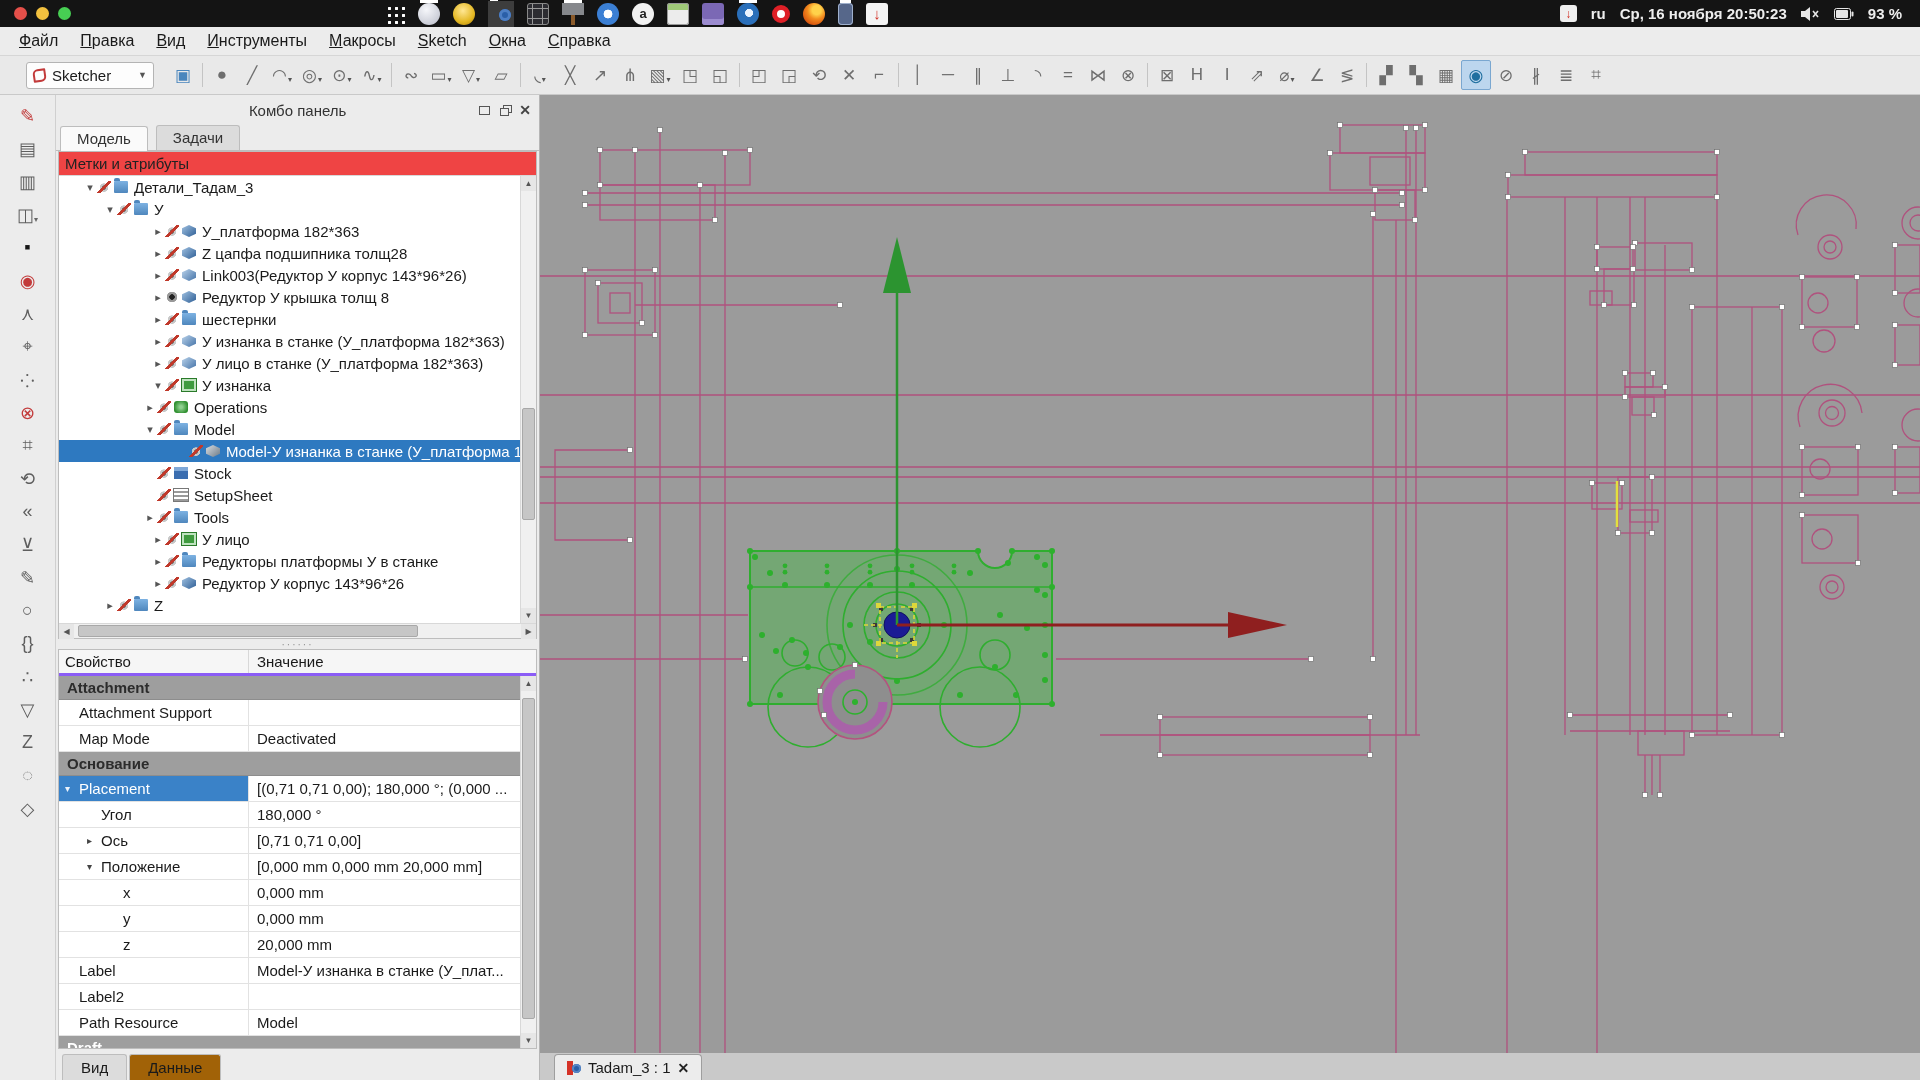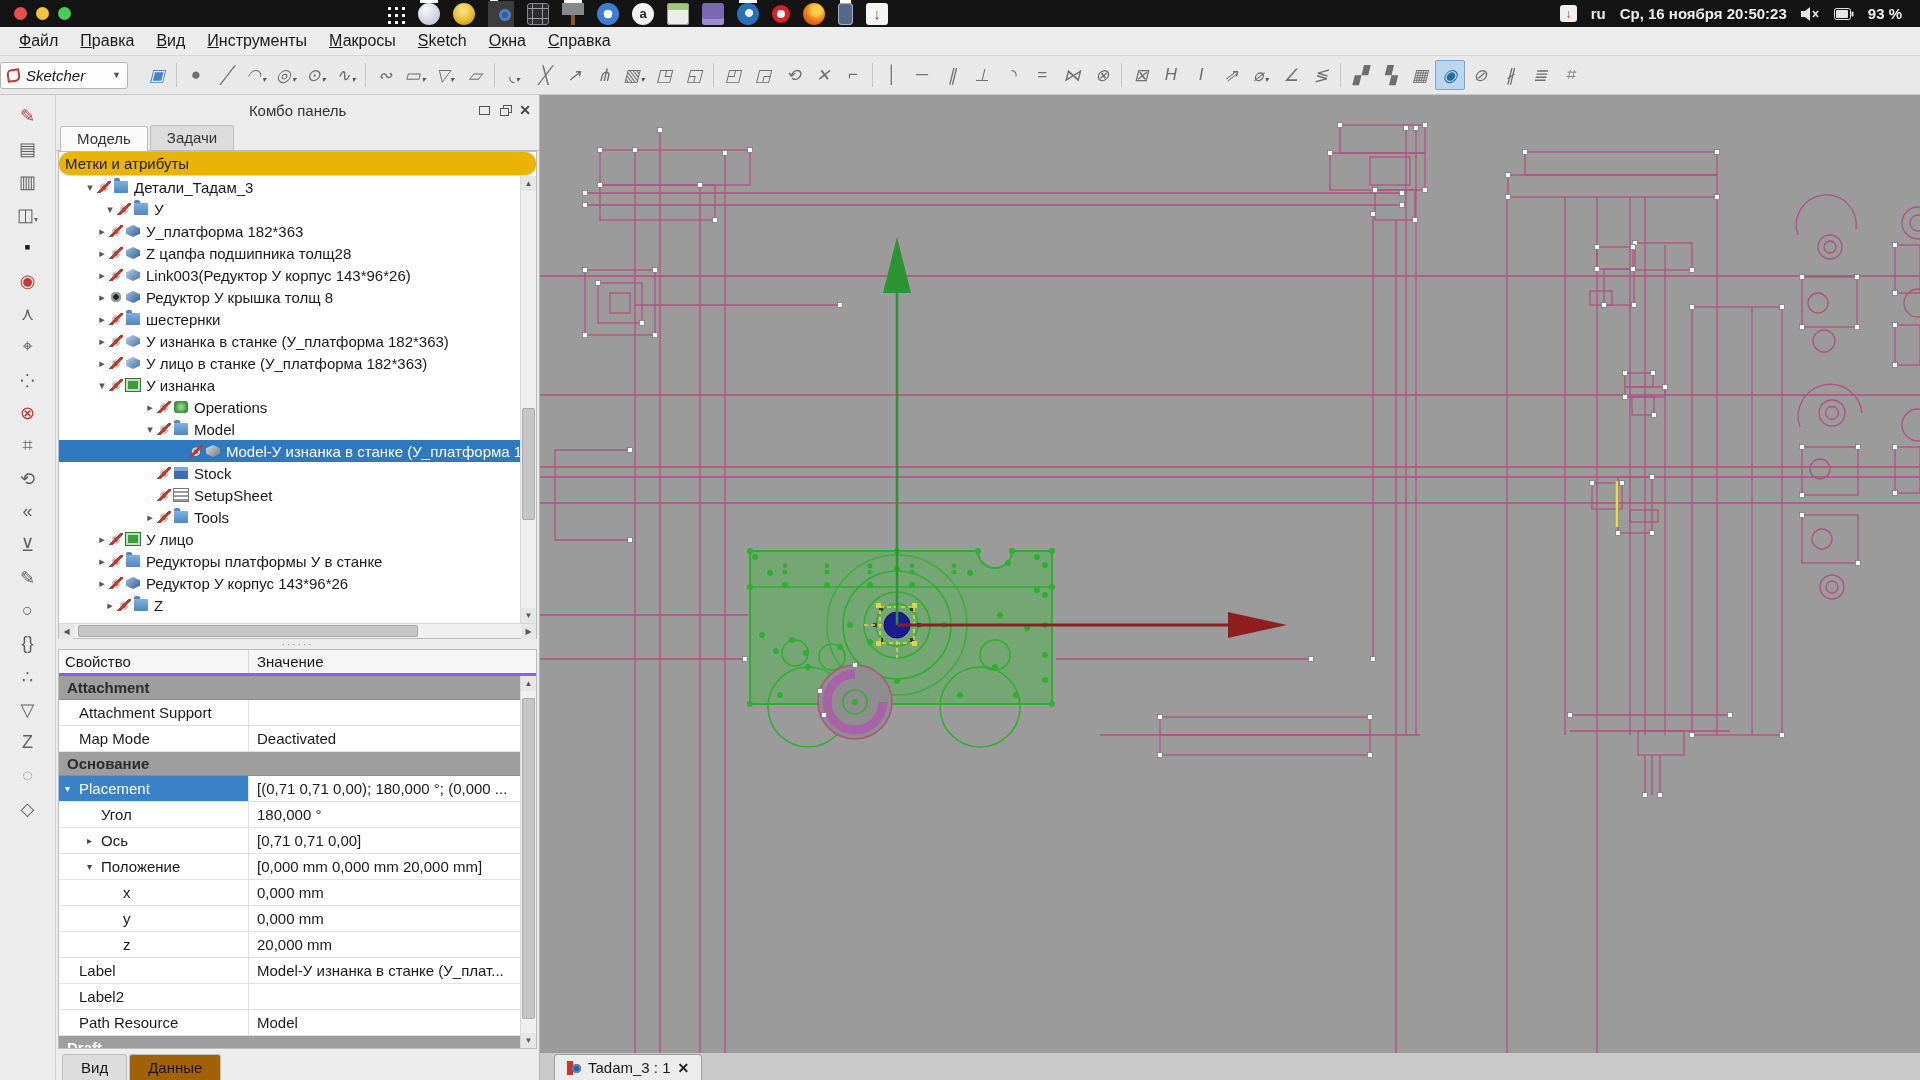"Sketcher" .toolbar { font-style: italic -> none; padding-left: 0 -> 26px }
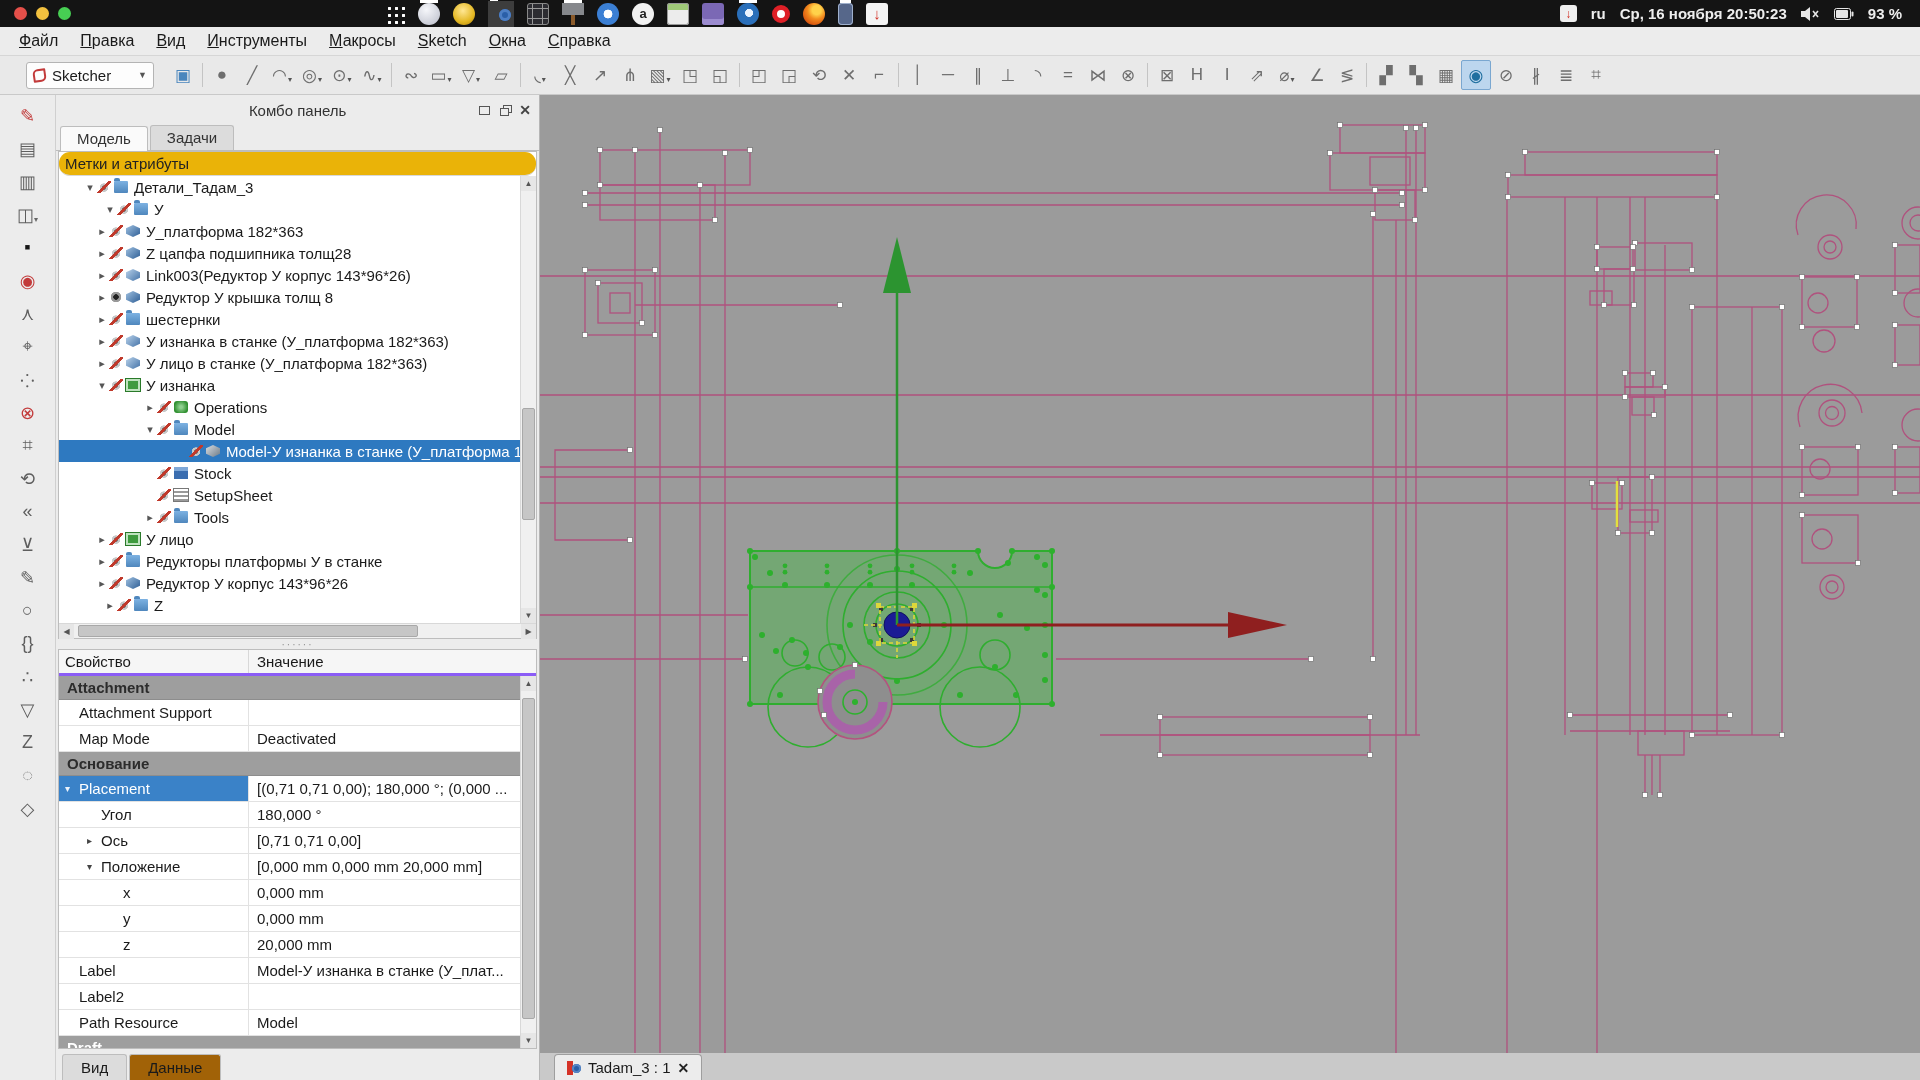"Модель" .panel-tabs { gap: 2px -> 8px }
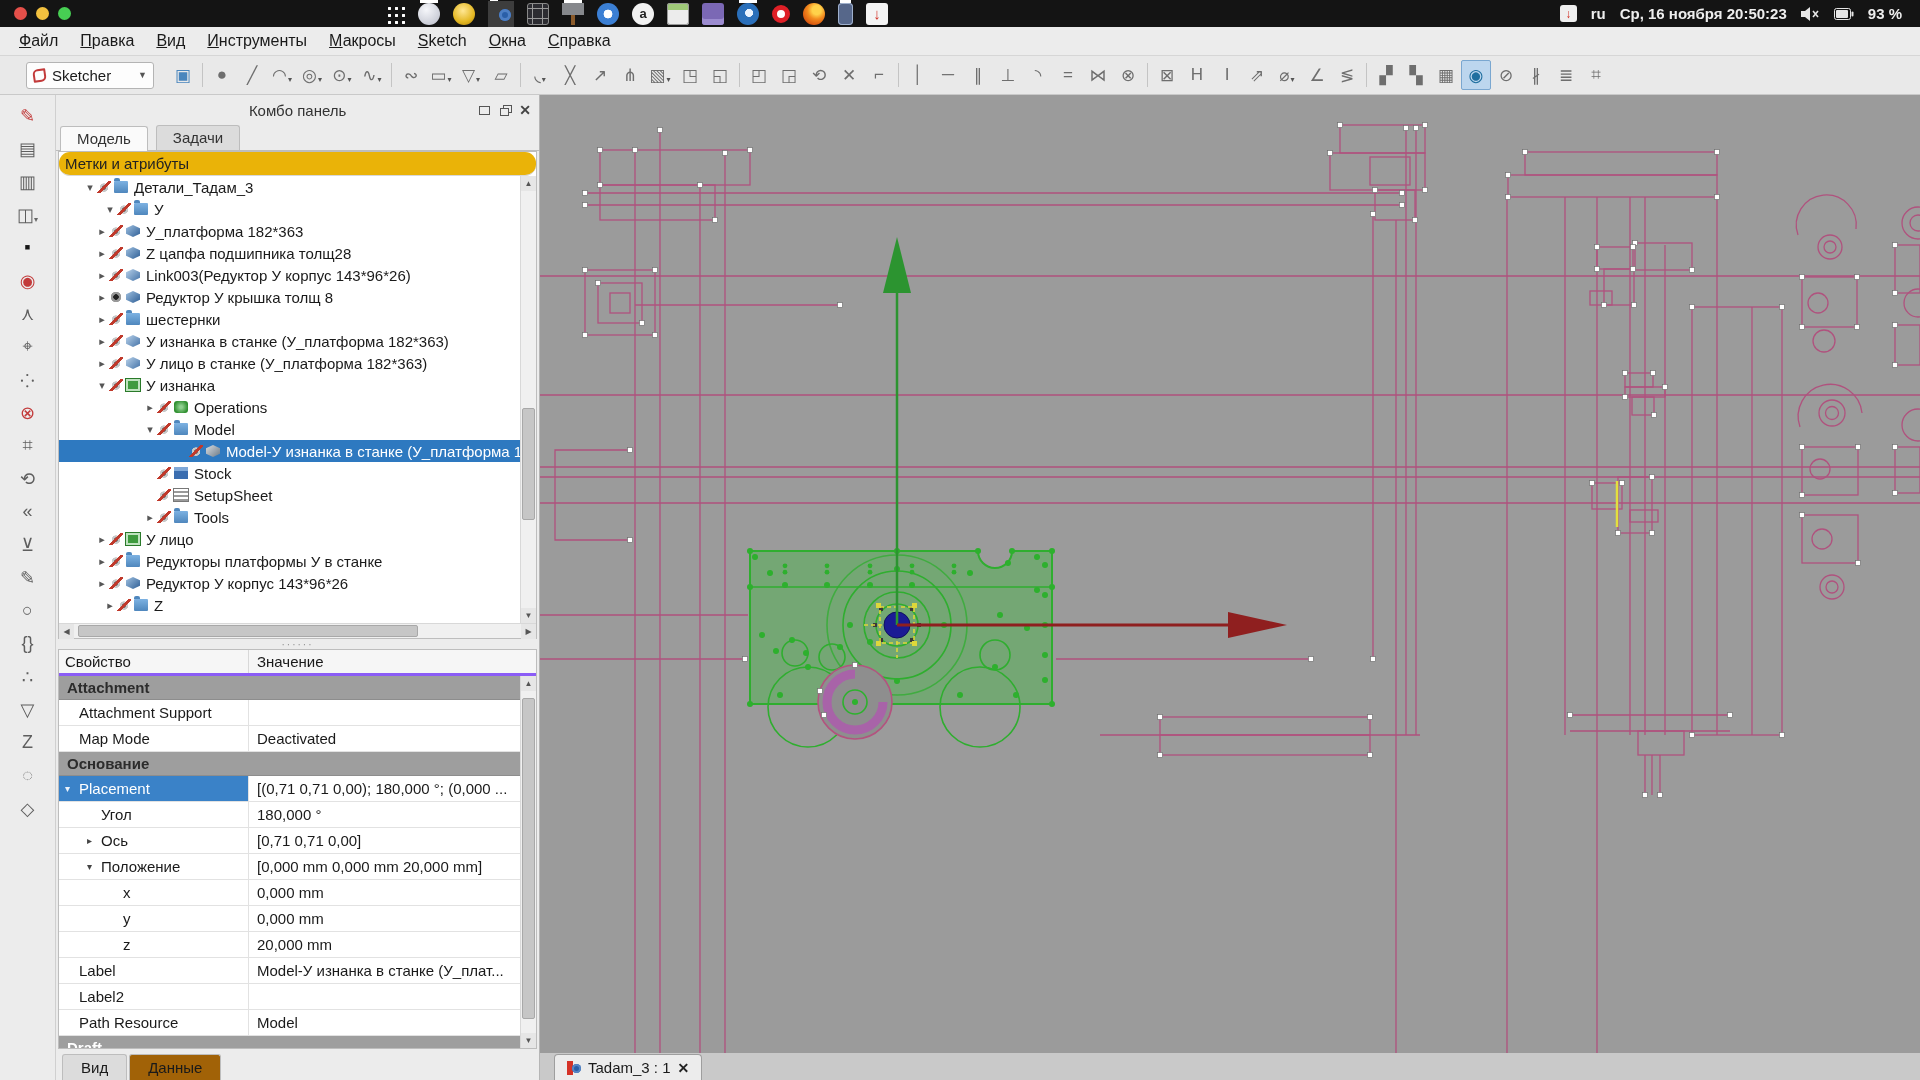"Метки и атрибуты" .tree-header { background: #eab308 -> #ef4444; border-radius: 11px -> none }
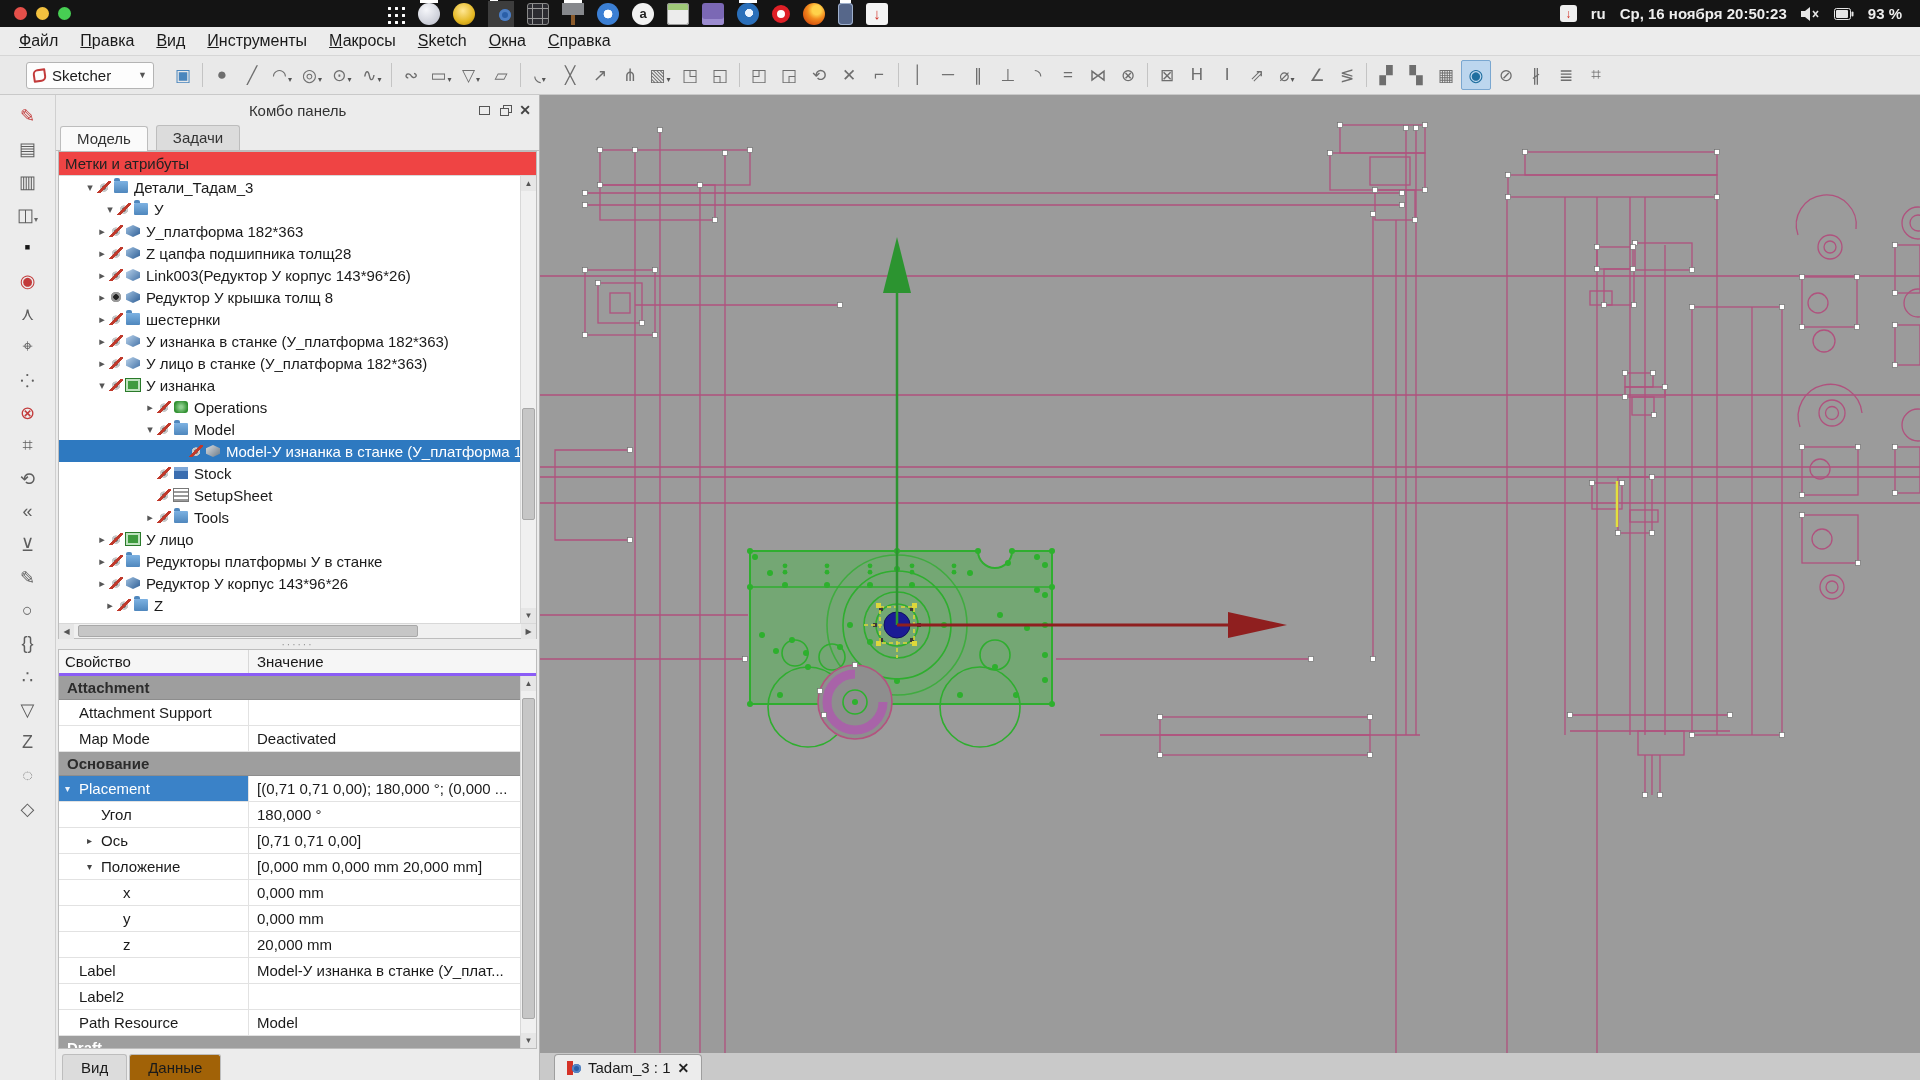"У_платформа 182*363" .d2 { padding-left: 36px -> 92px }
